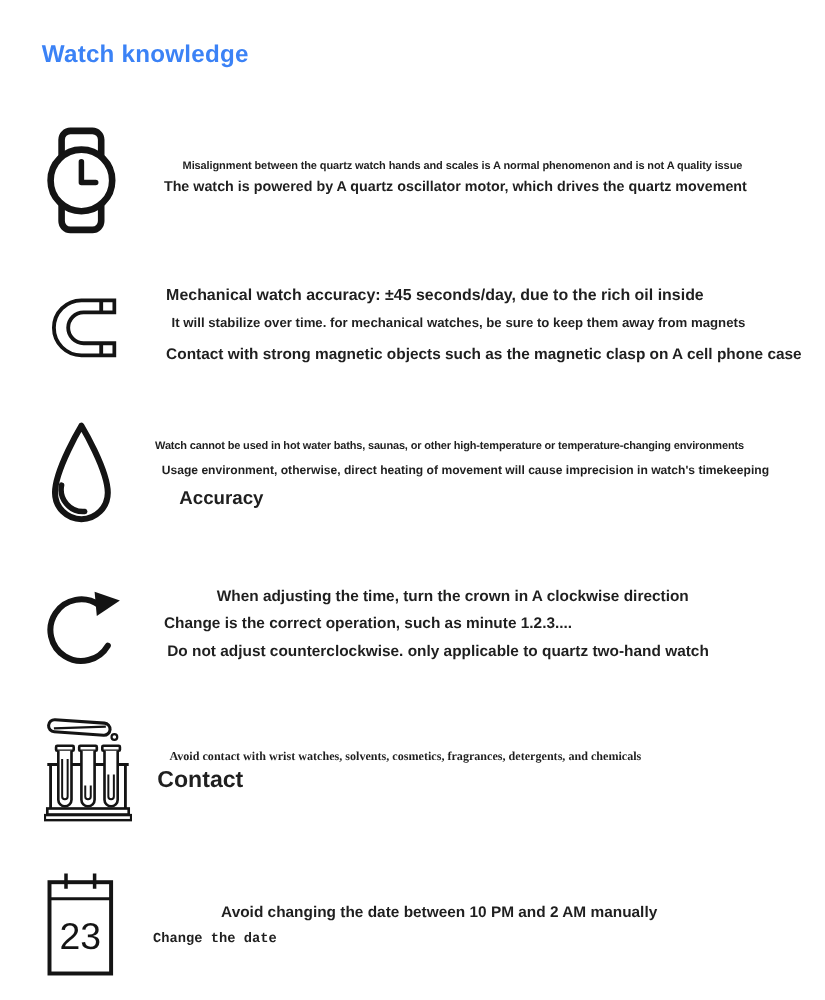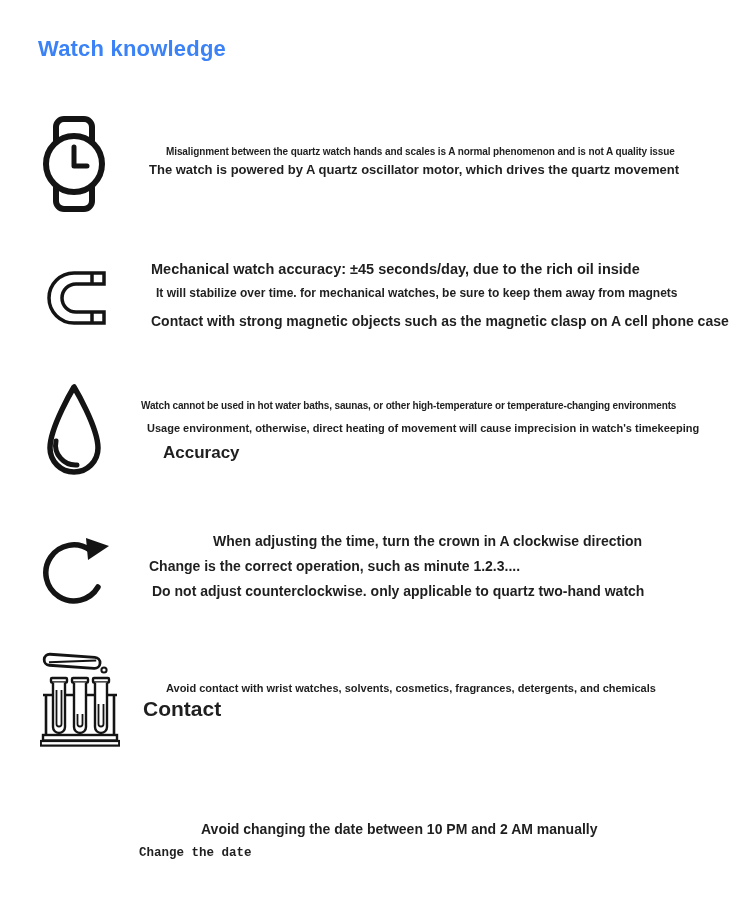"When adjusting the time, turn" span.line { margin-left: 16px -> none }
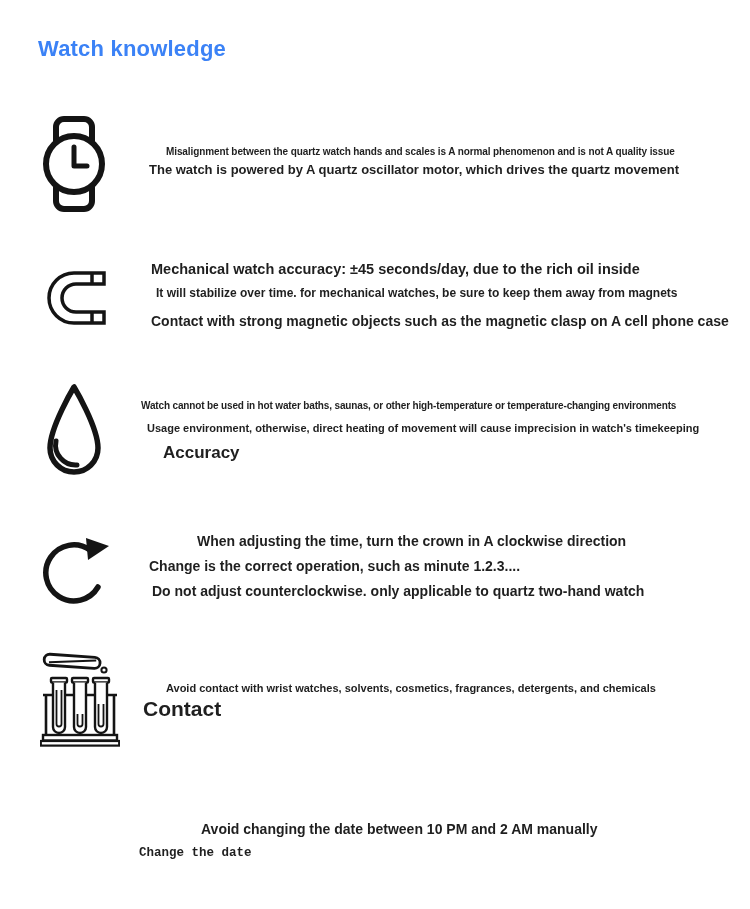"Avoid contact with wrist watches," span.line { font-family: none -> Liberation Serif, serif; left: 166px -> 154px }
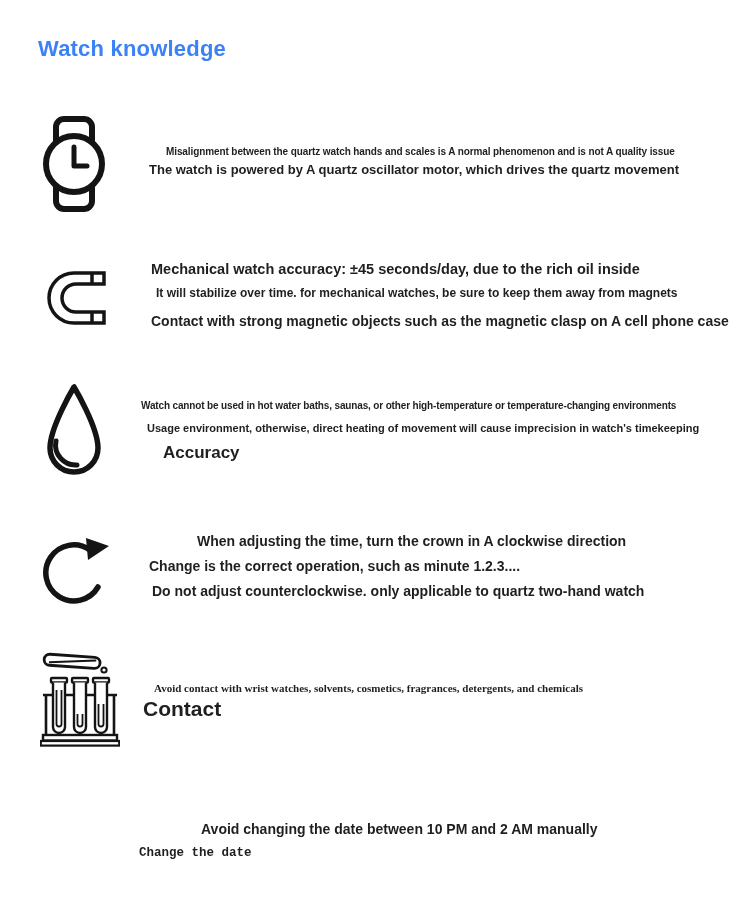"23" span.icon { html: none -> <span> <svg> <path></path> <rect></rect> <path></path> <text>23</text> </svg> </span> }
